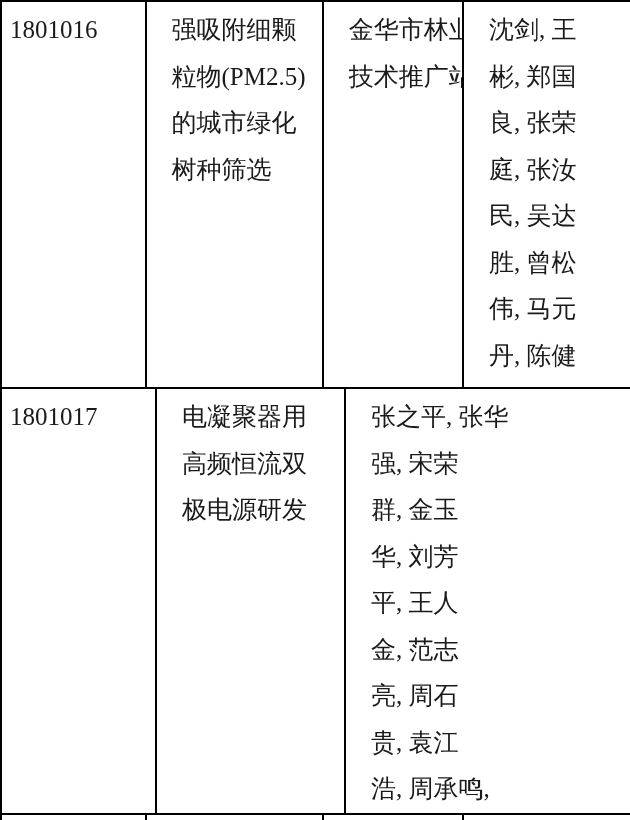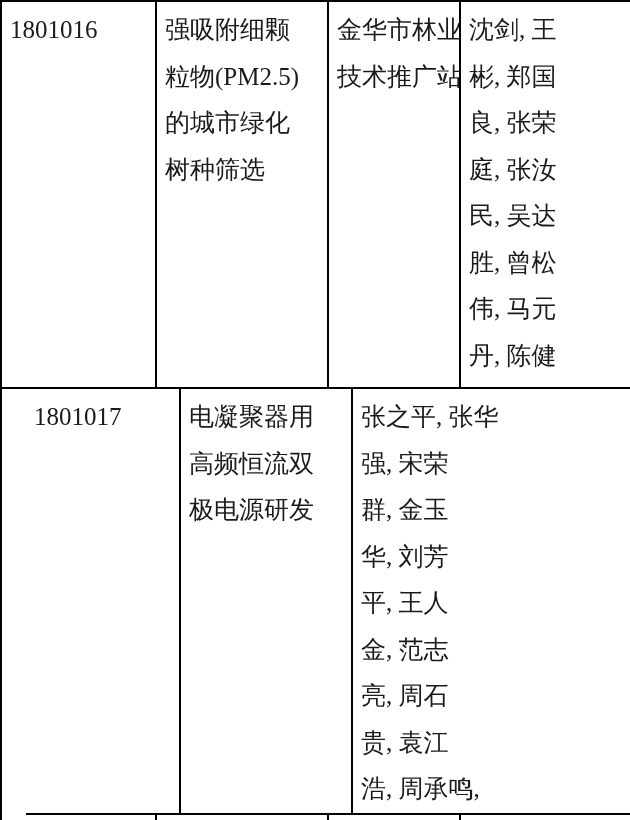"1801016" .row { gap: none -> 17px }
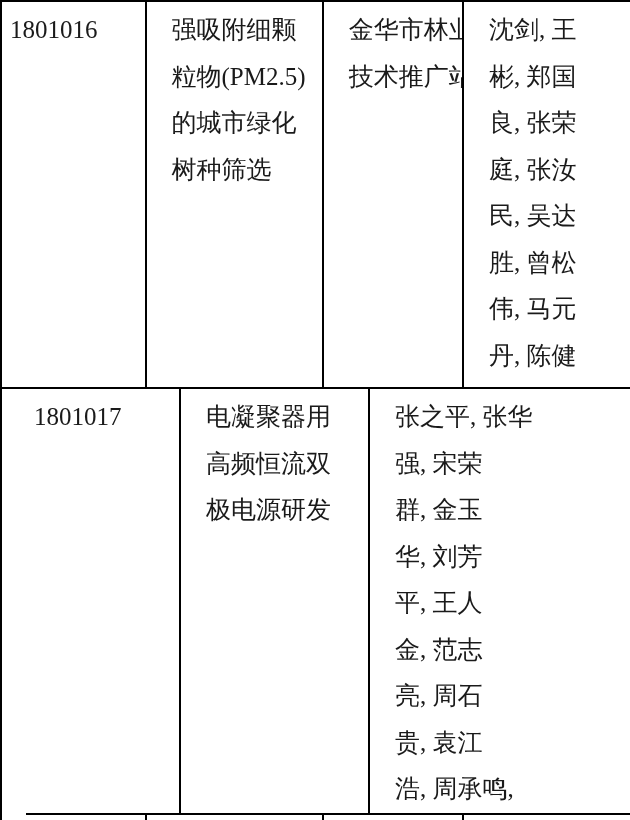"1801017" .row-2 { margin-left: 24px -> none }
